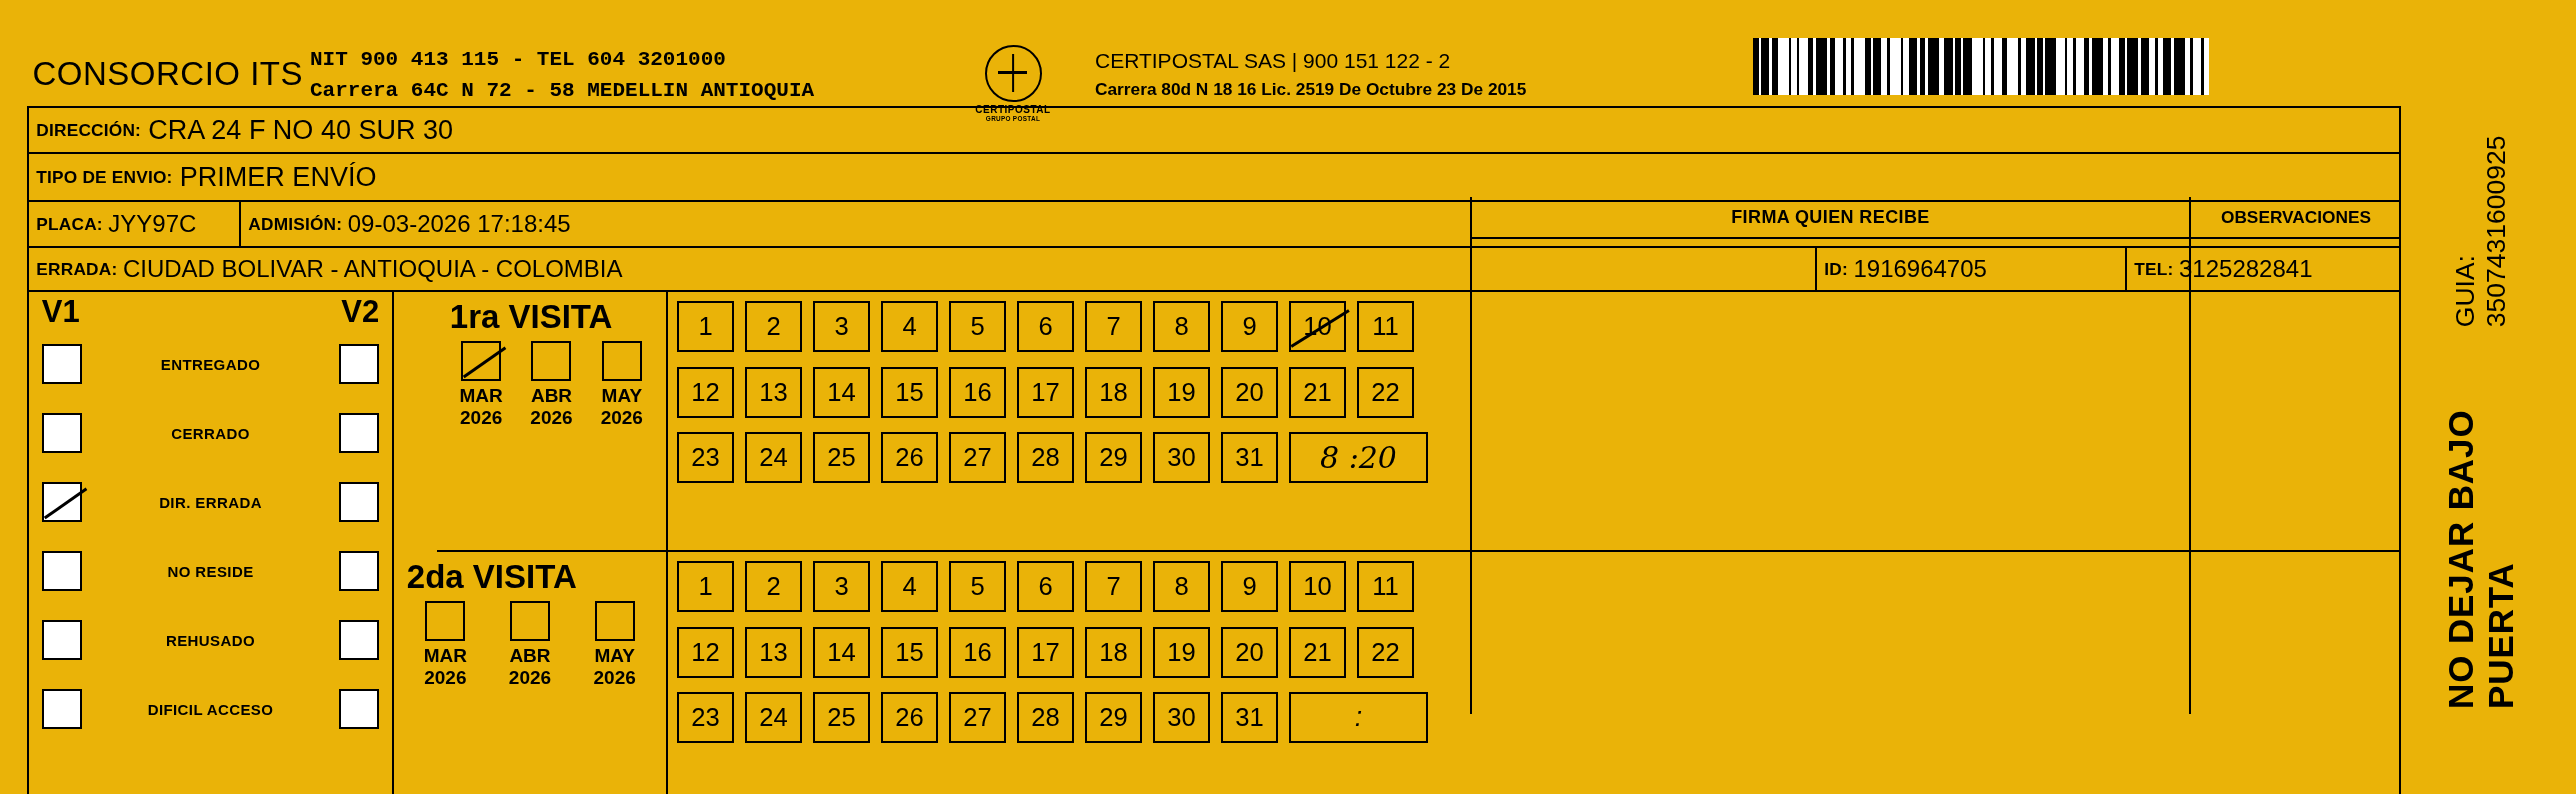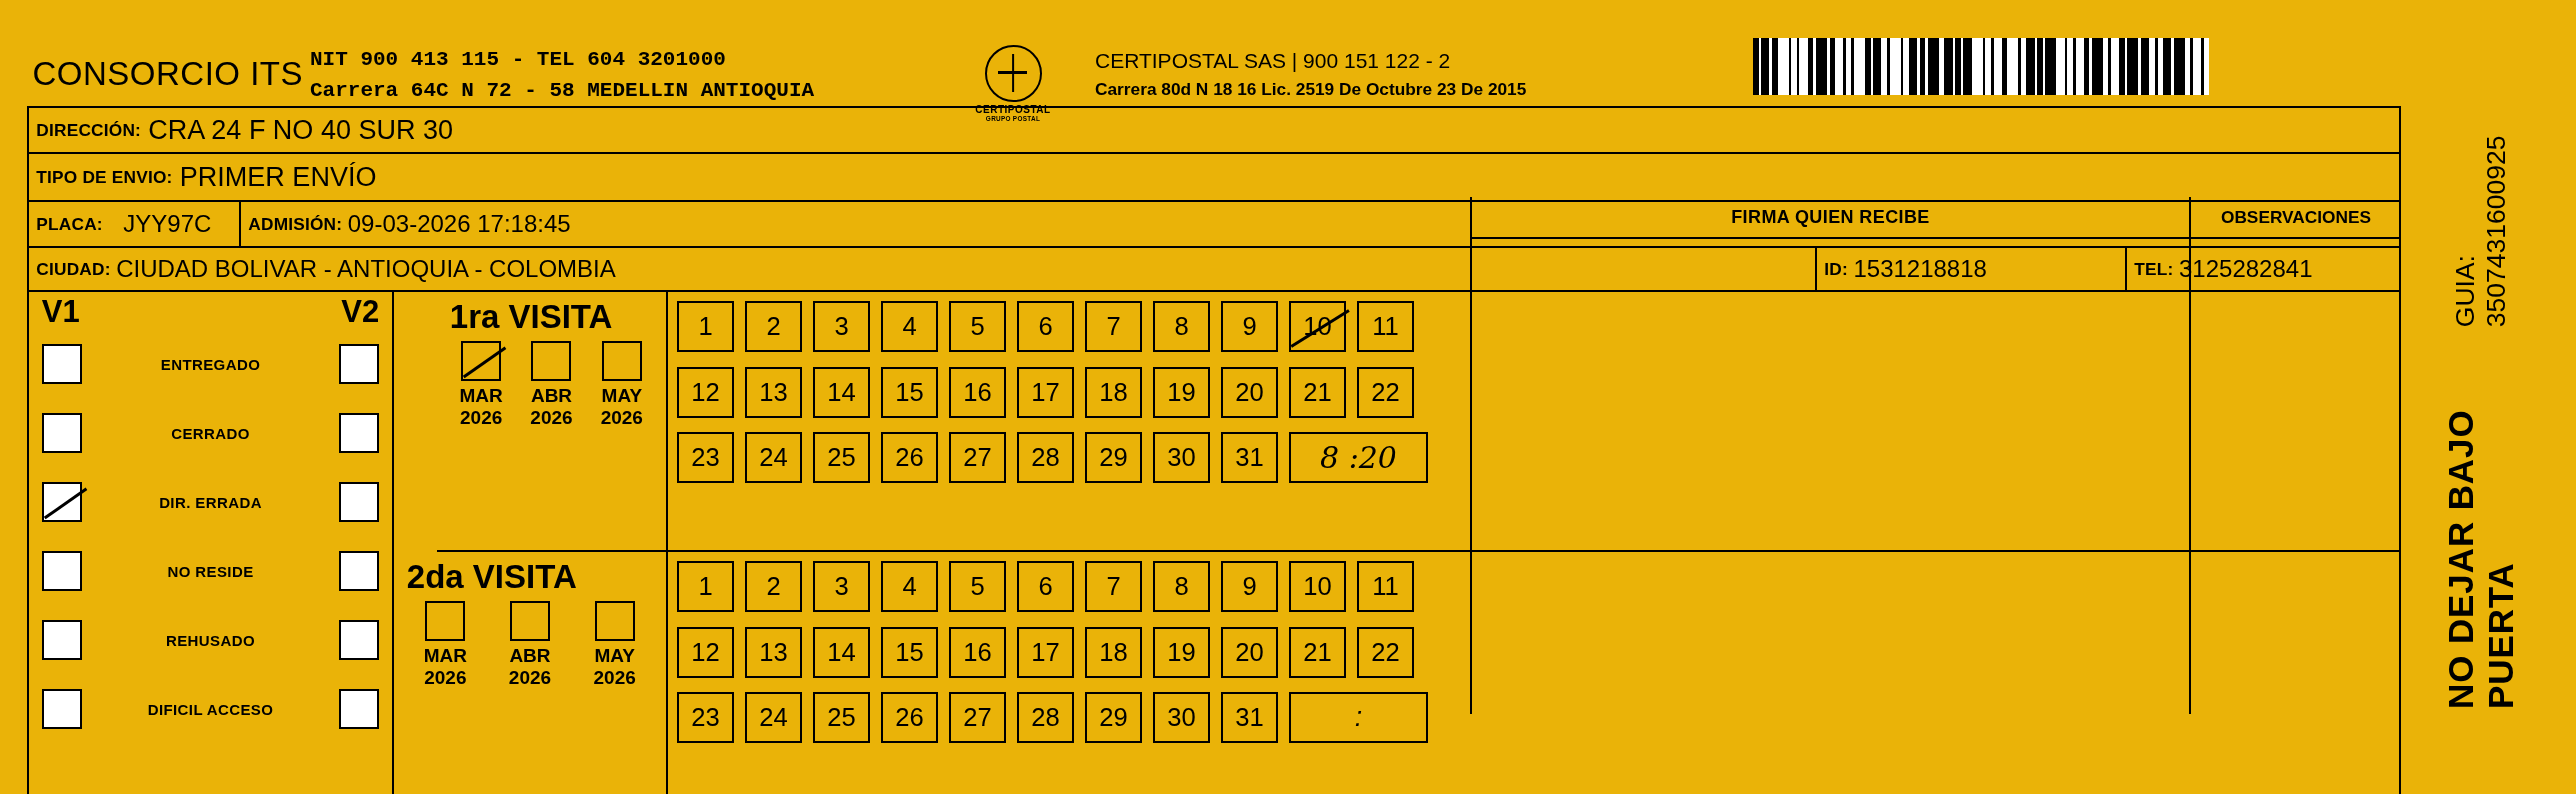"PLACA:" div.cell { gap: 15px -> none }
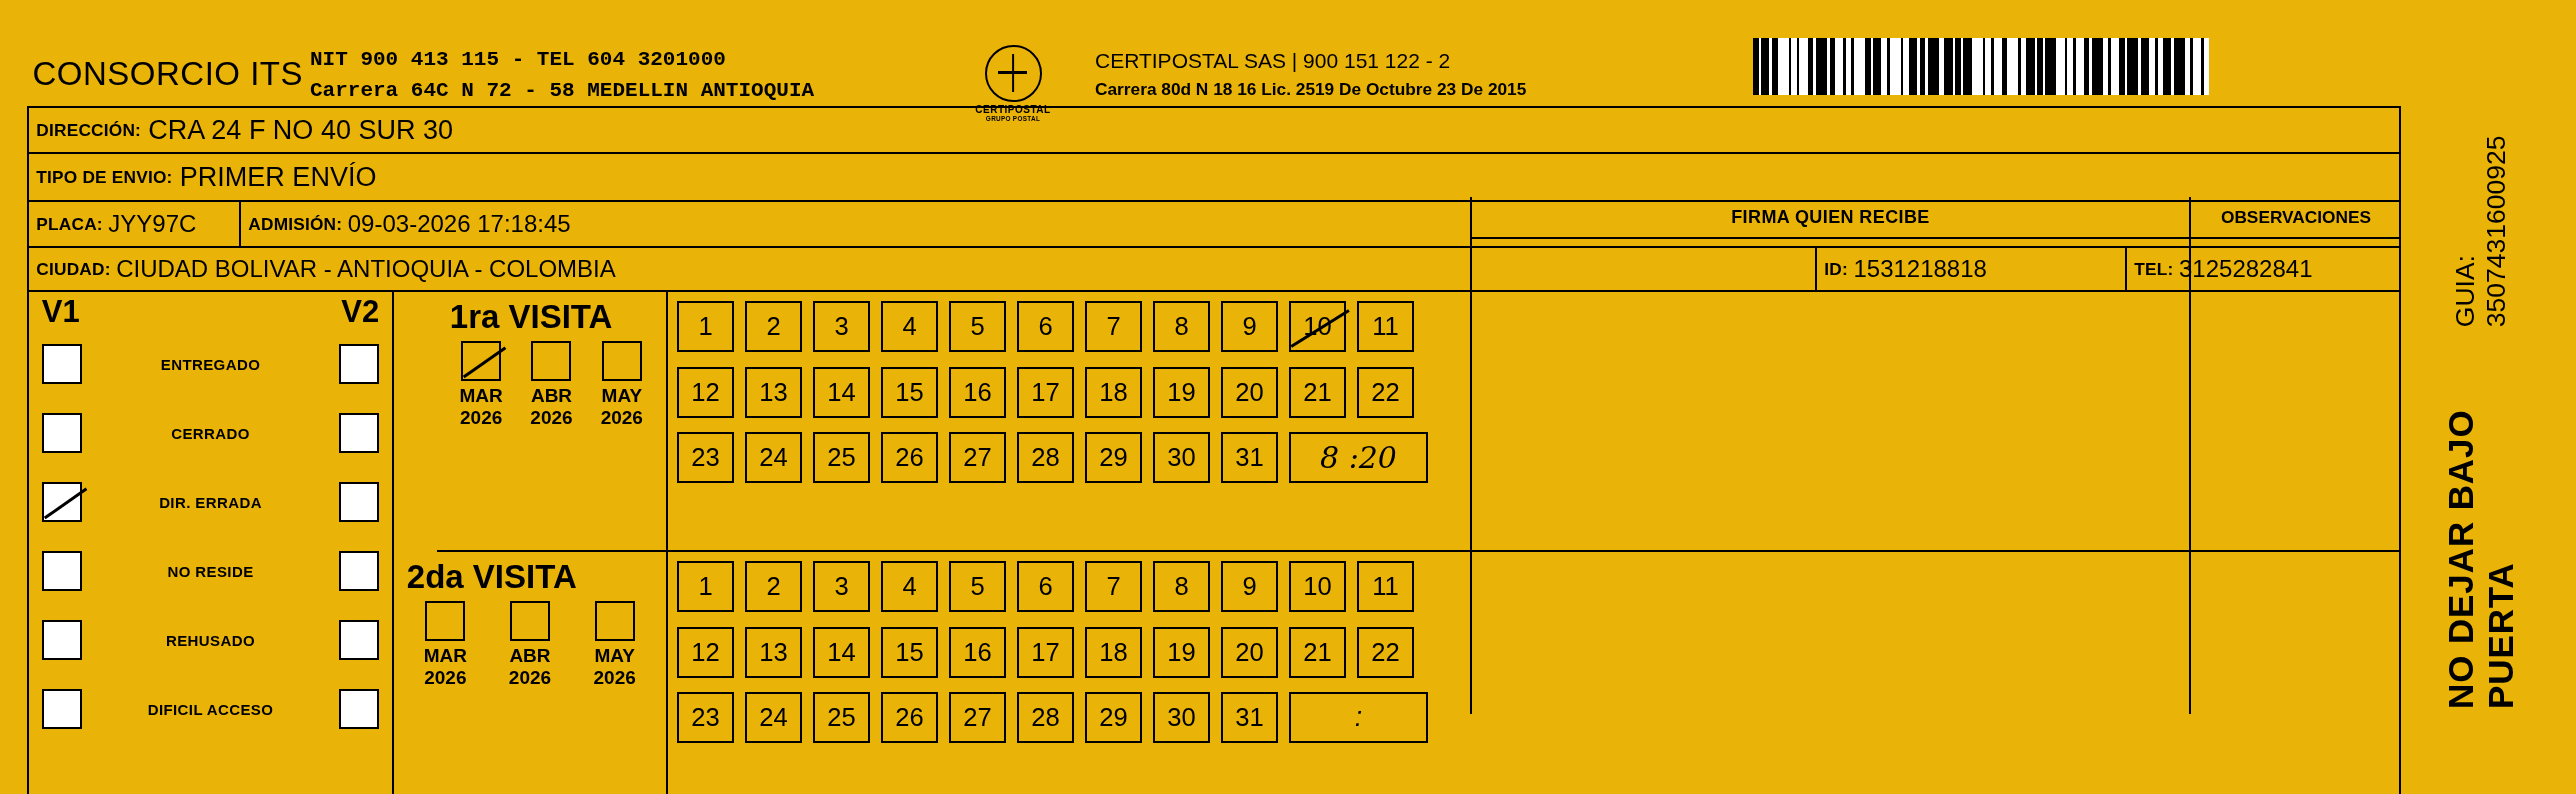"CIUDAD:" span.k { text: CIUDAD -> ERRADA }
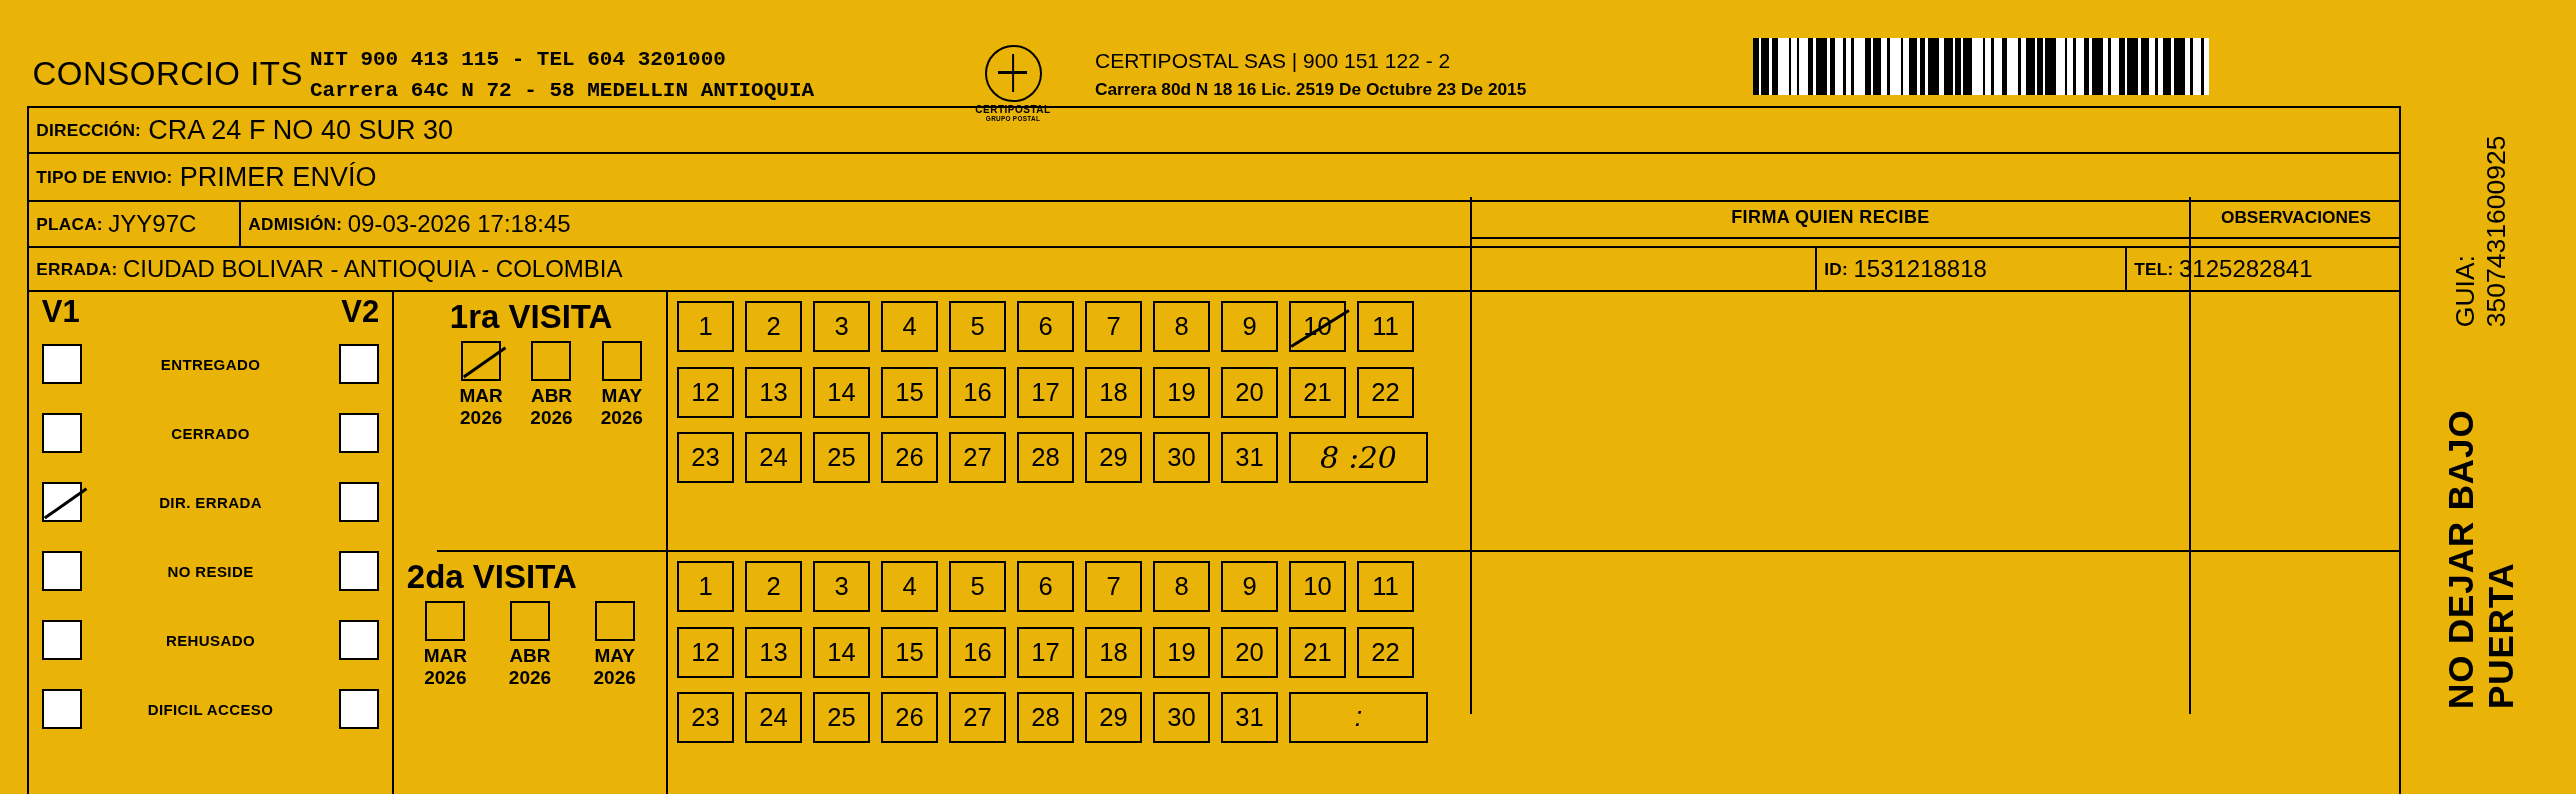"1531218818" span.v-sm { text: 1531218818 -> 1916964705 }
